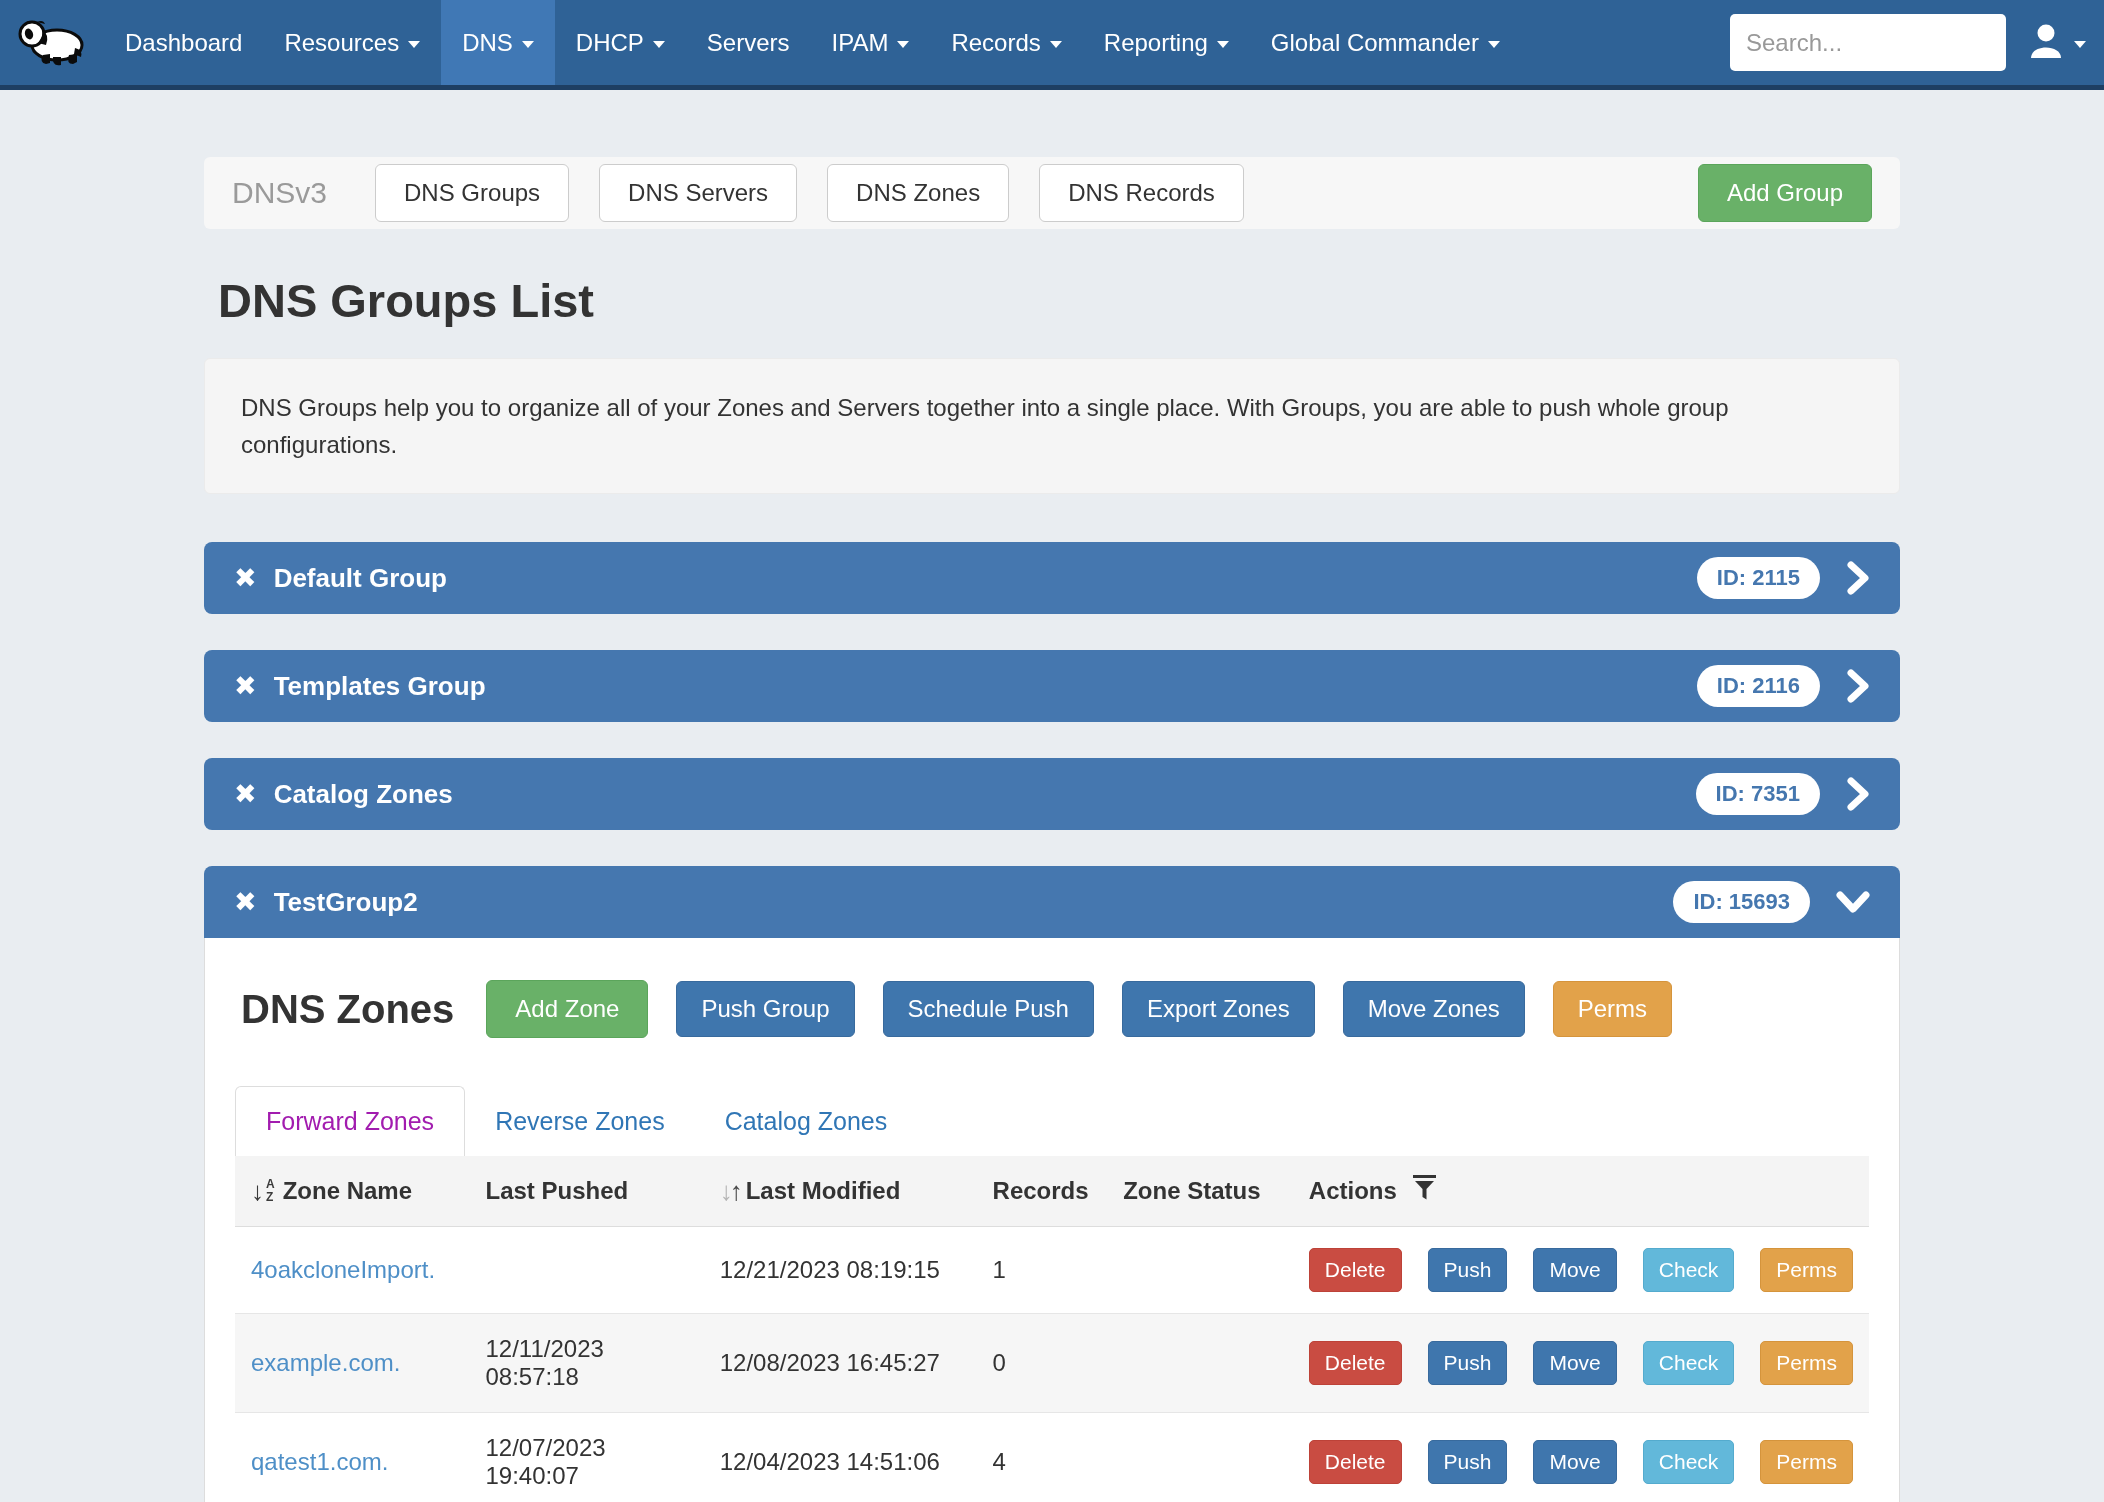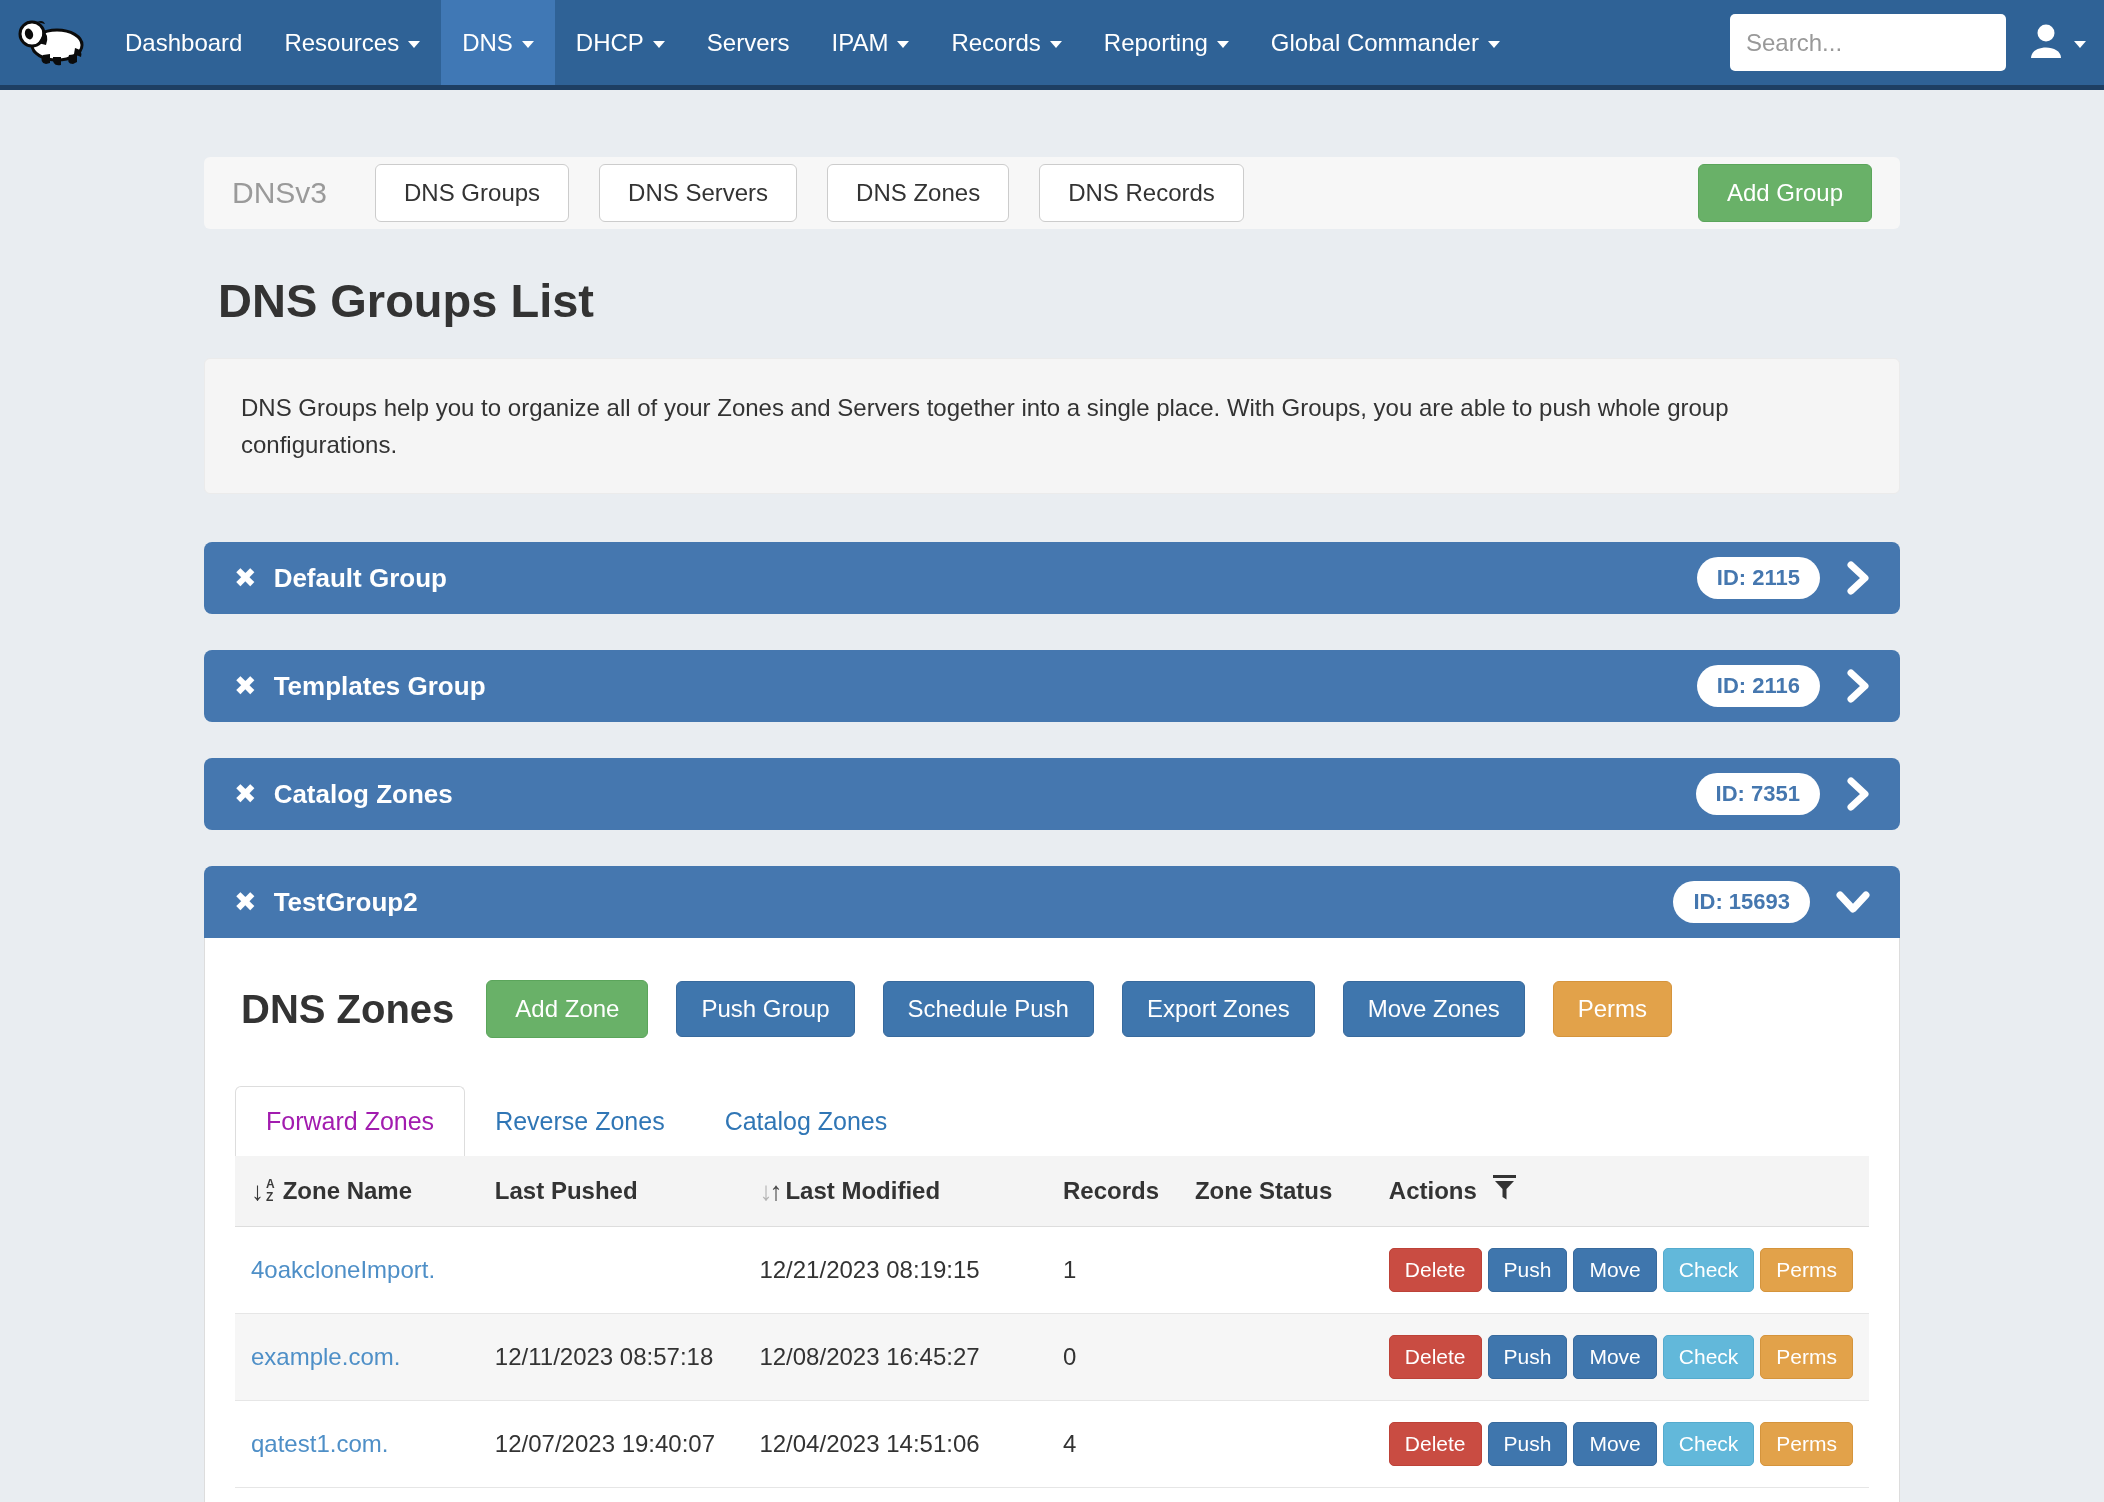"Delete" .row-actions { gap: 6px -> 26px }
